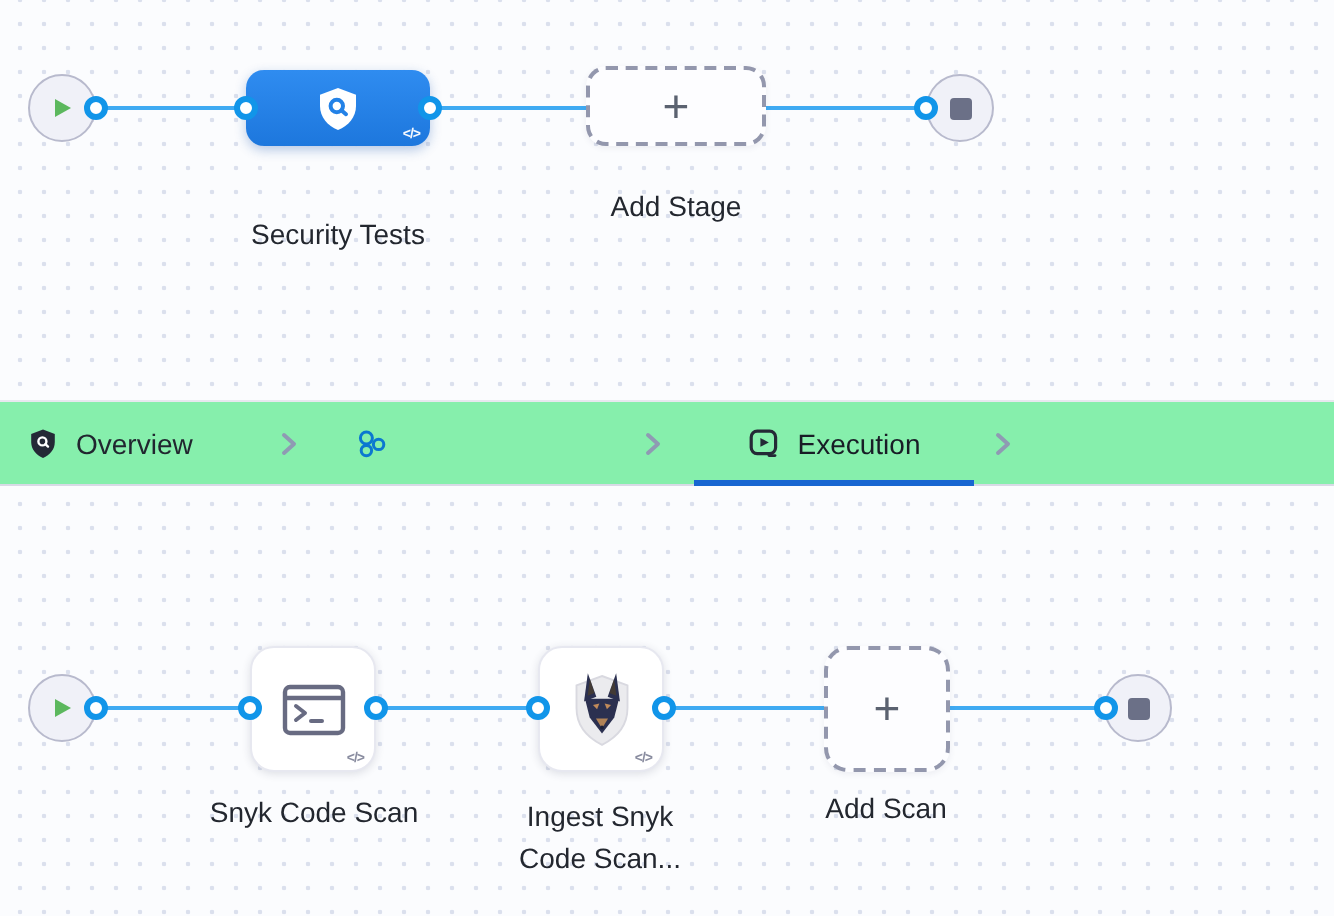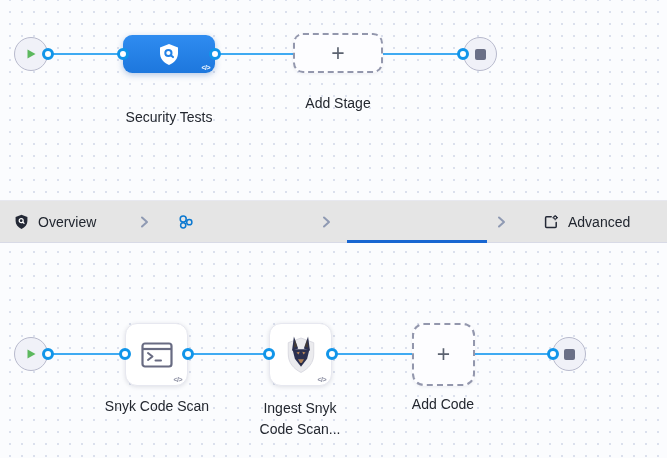"Overview" .tabbar { background: #e5e5e5 -> #86efac }
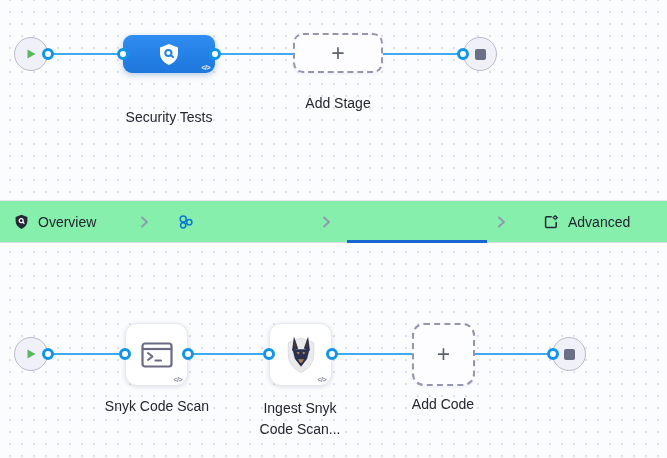"Execution" div.tab { html: none -> <div> <span> <svg> <rect></rect> <polygon></polygon> <line></line> </svg> </span> <span>Execution</span> </div> }
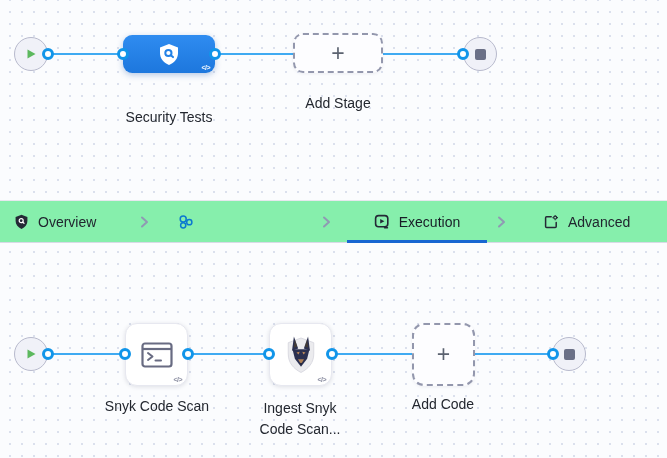"Advanced" div.tab { html: <div> <span> <svg> <path></path> <circle></circle> <line></line> <line></line> <line></line> <line></line> </svg> </span> <span>Advanced</span> </div> -> none }
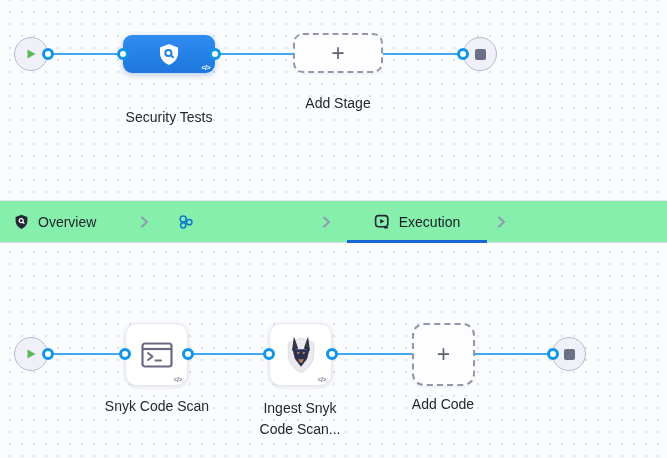"Add Code" div.node-label { text: Code -> Scan }
